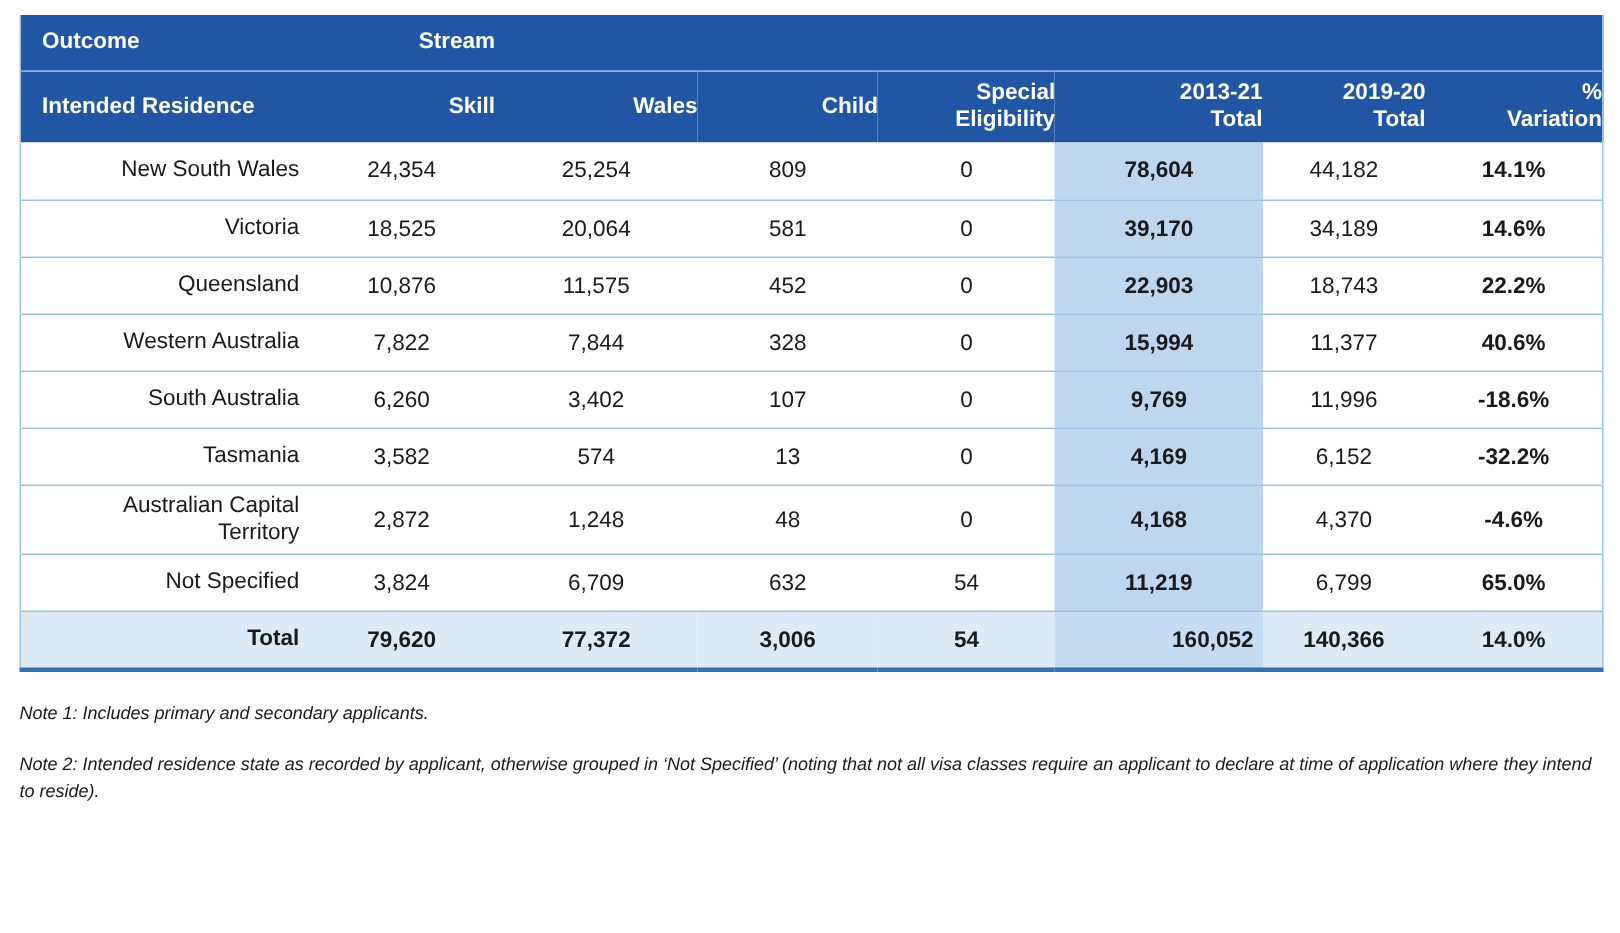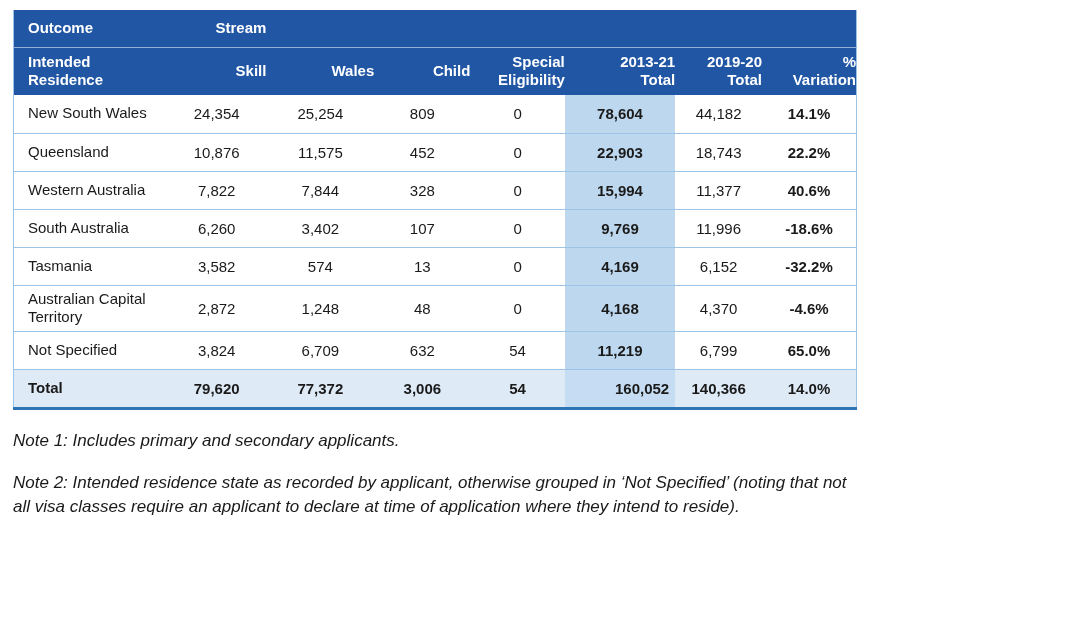"Outcome" .page { width: 844px -> 1056px }
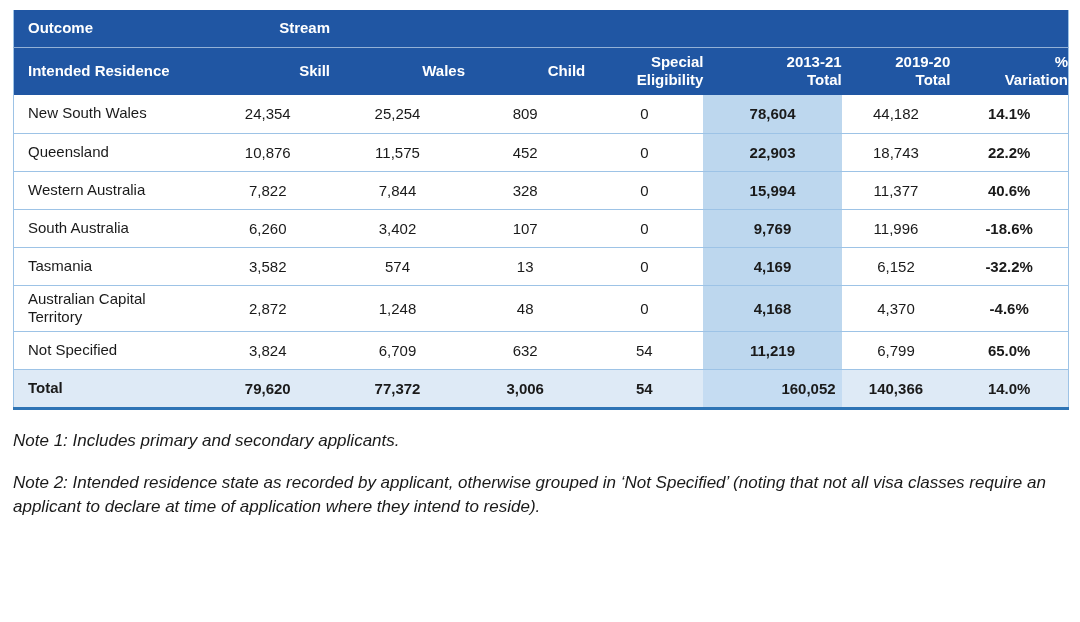"New South Wales" tbody td.rowlabel { text-align: left -> right }
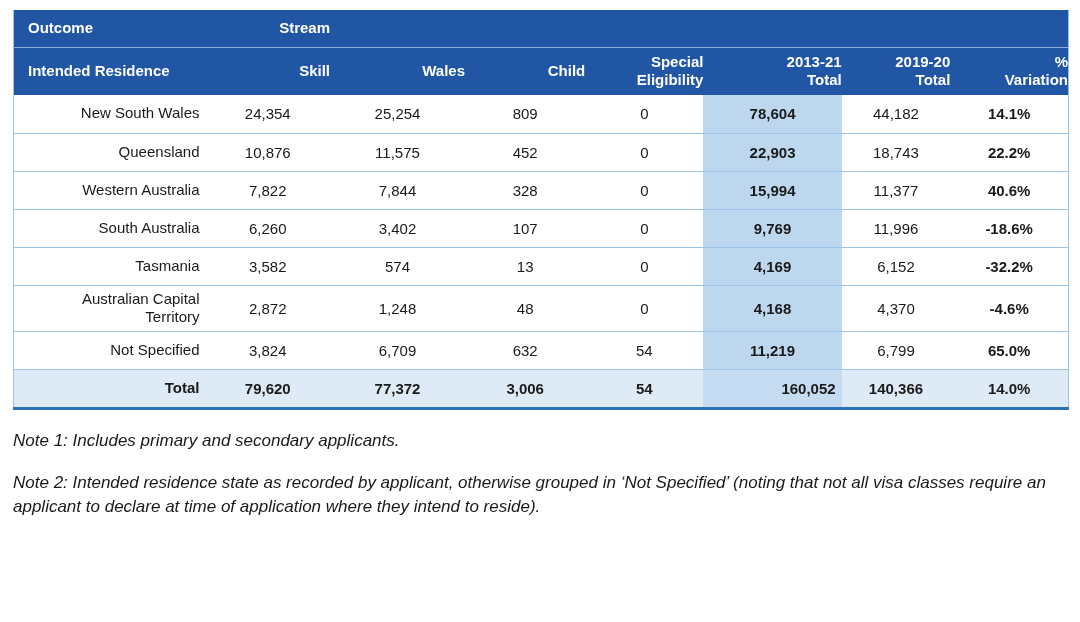"Victoria" tr { html: none -> <tr> <td>Victoria</td> <td>18,525</td> <td>20,064</td> <td>581</td> <td>0</td> <td>39,170</td> <td>34,189</td> <td>14.6%</td> </tr> }
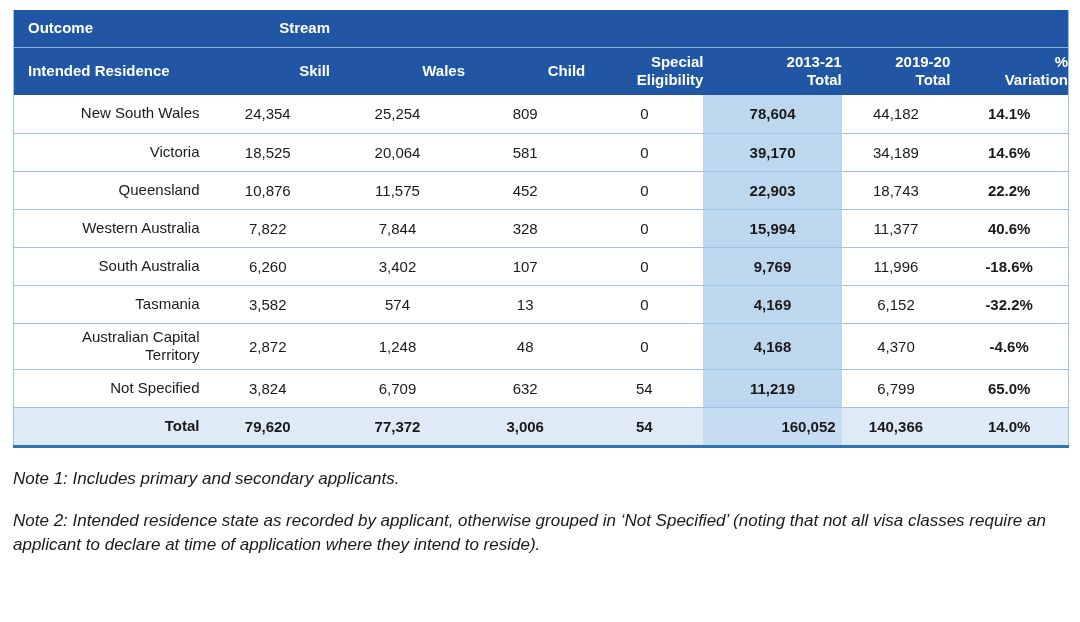"Note 1: Includes primary and" .note { font-size: 17px -> 12px }
